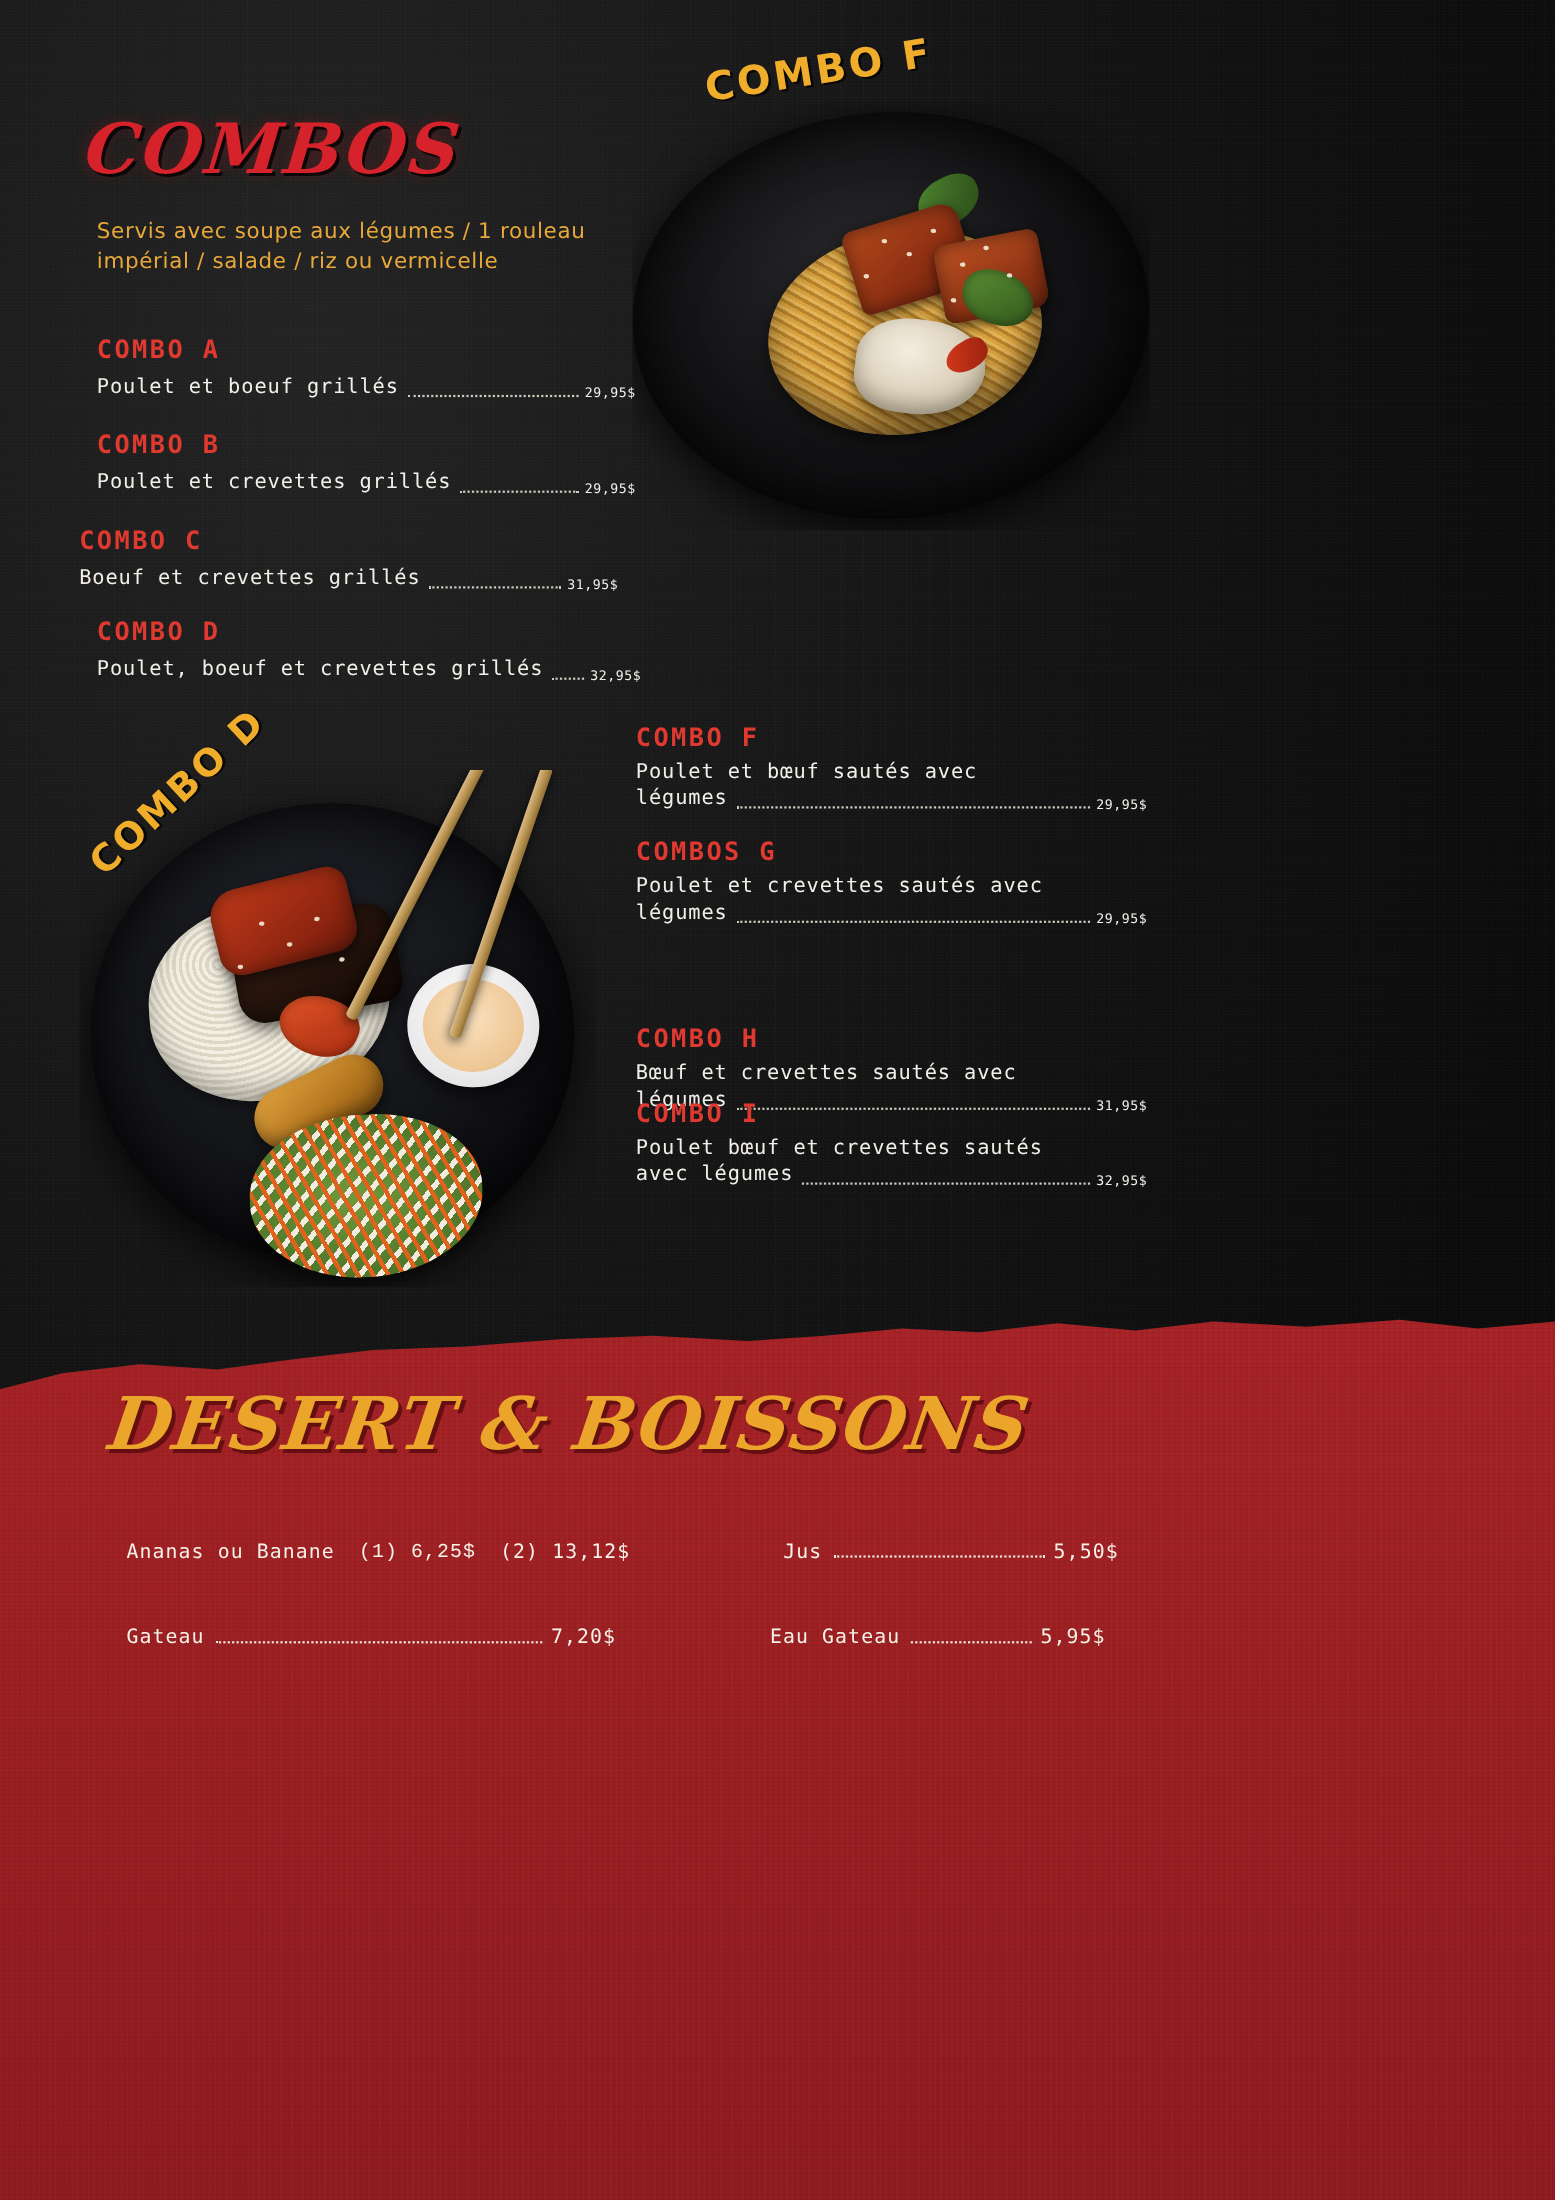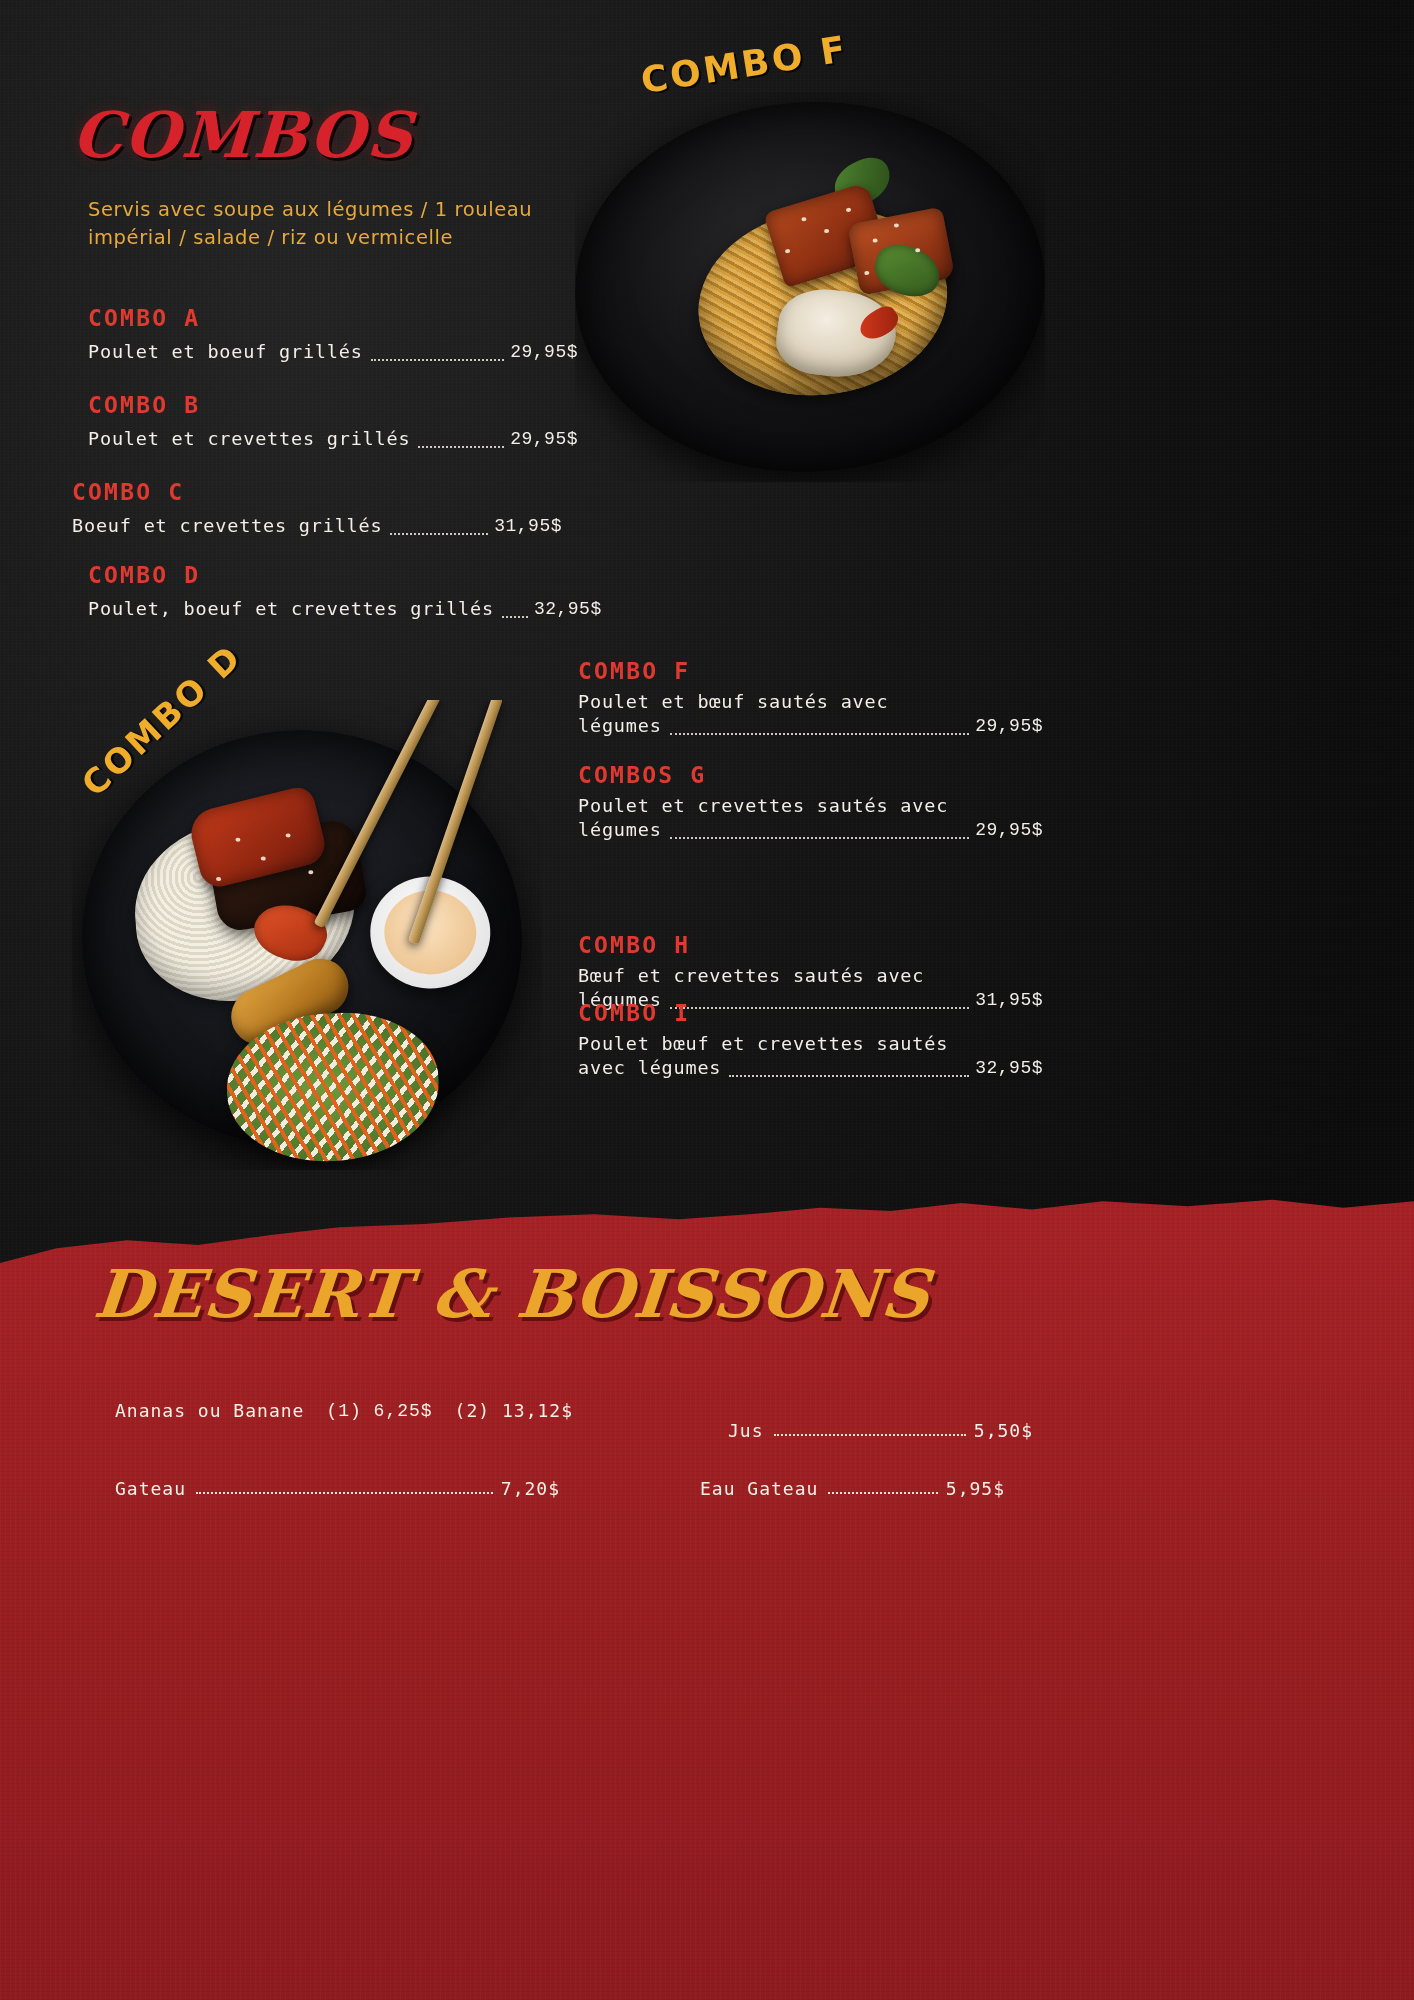"29,95$" .row .pr { font-family: Liberation Mono, monospace -> none; font-size: 18px -> 12px }
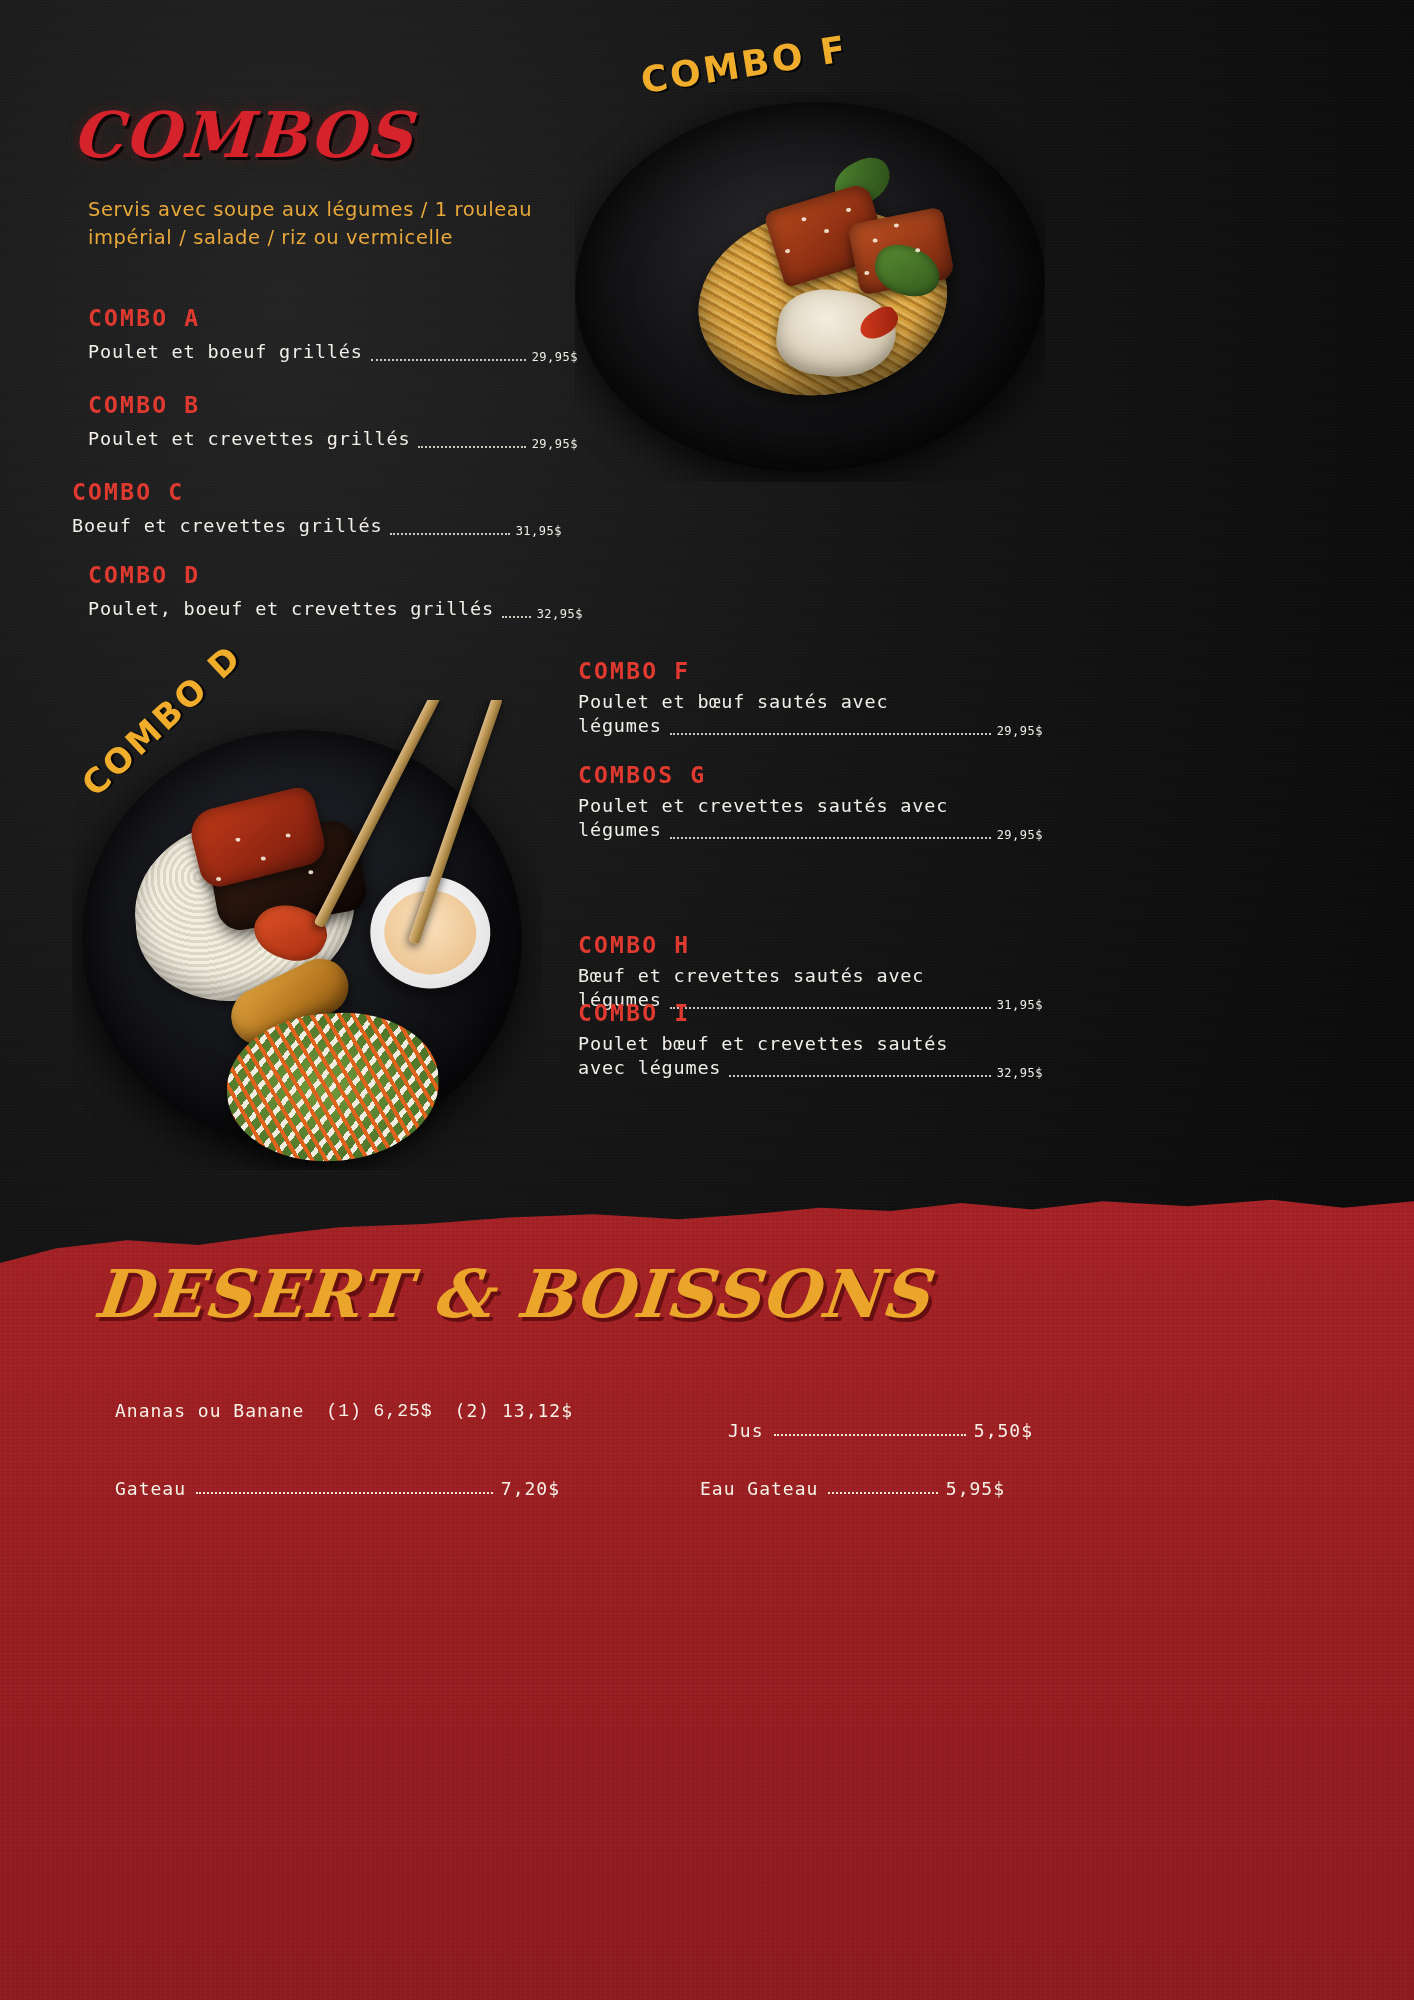"Jus" #d-r3 { left: 728px -> 712px; margin-top: 20px -> none }
